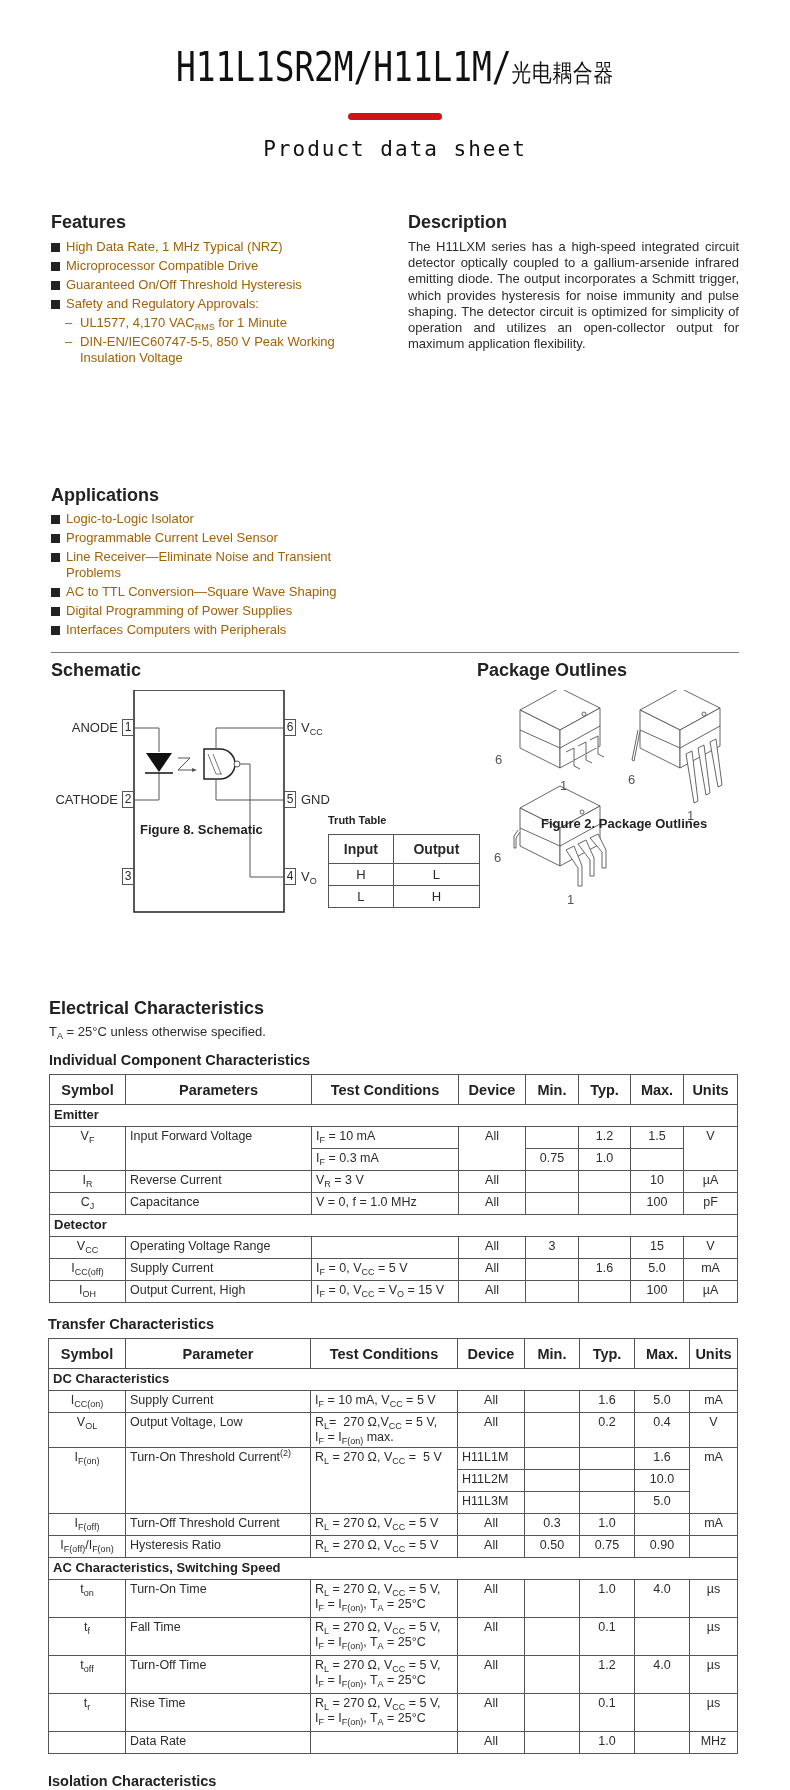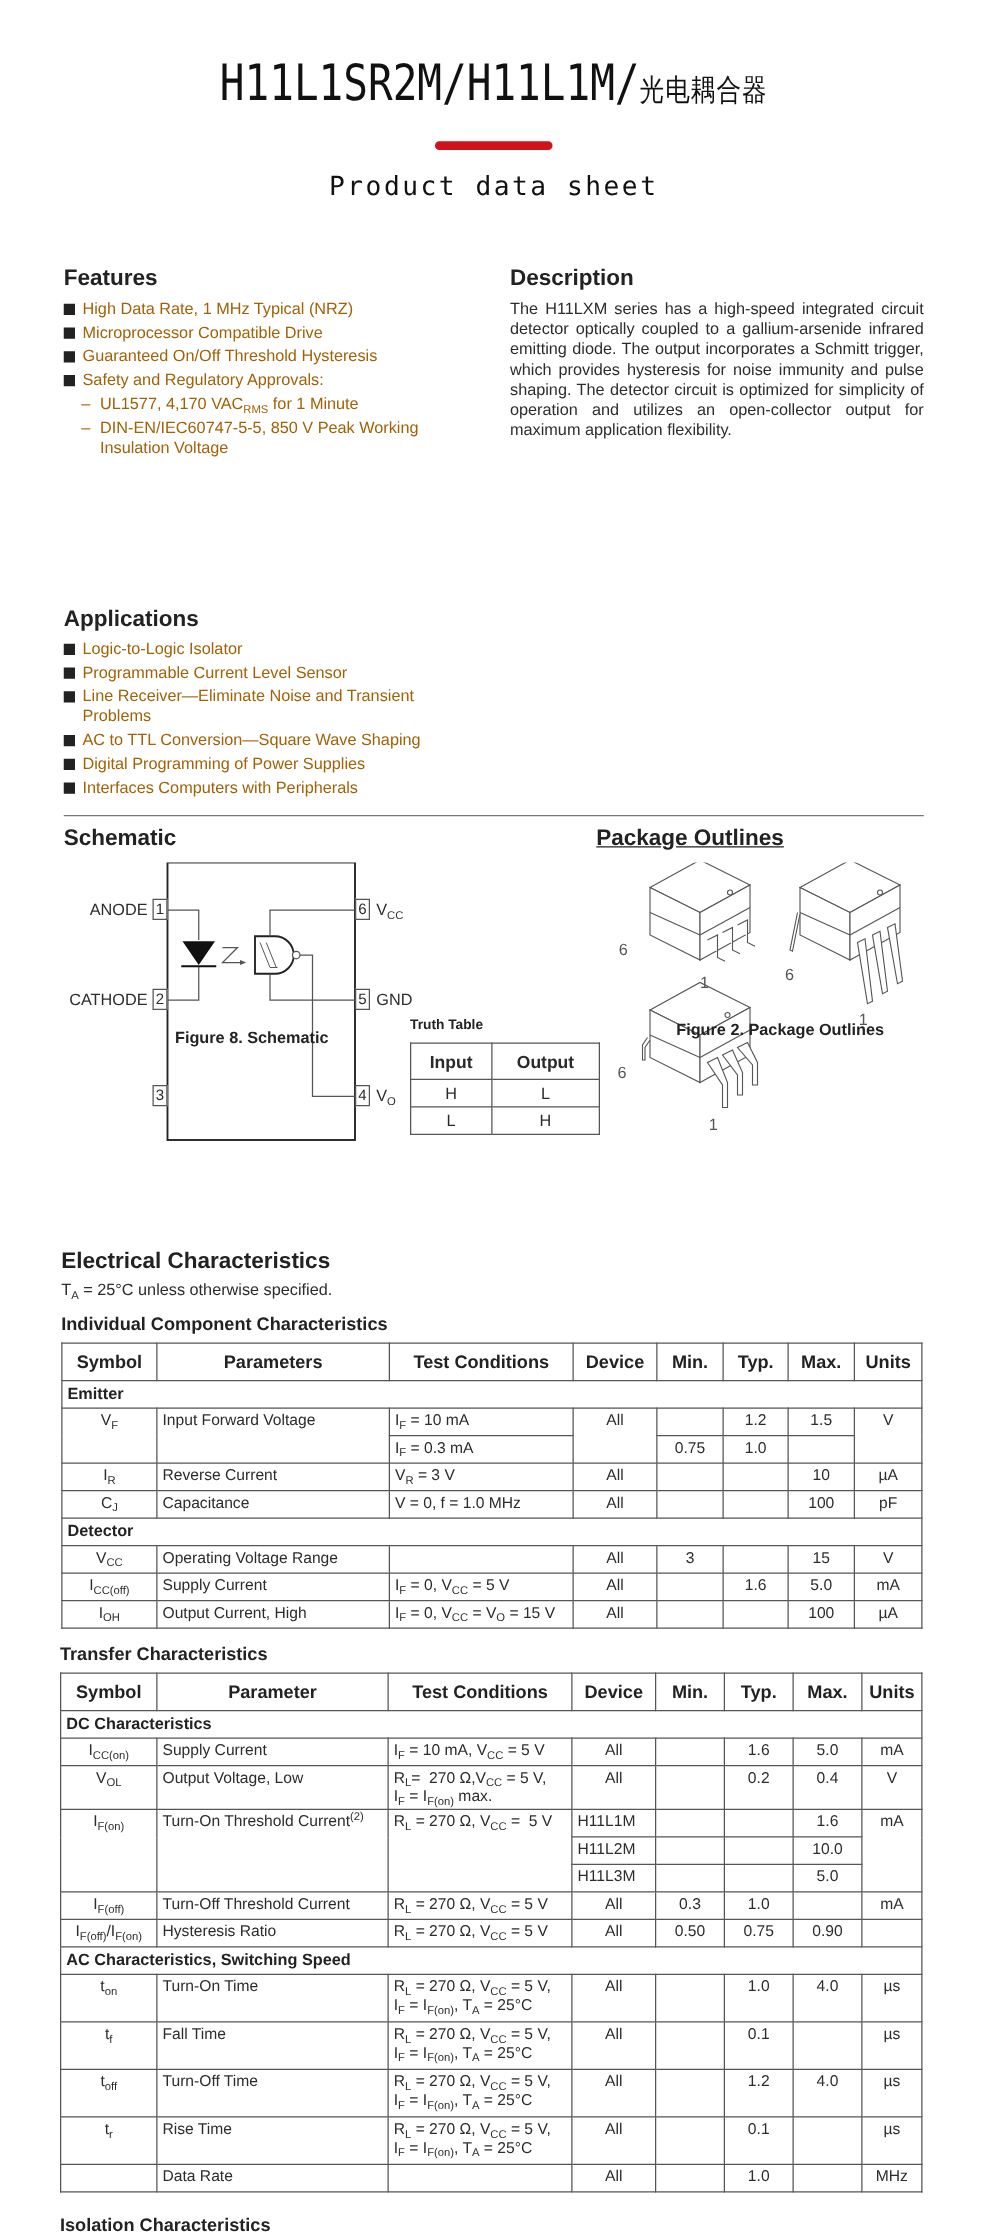"Package Outlines" h2.sec { text-decoration: underline -> none }
